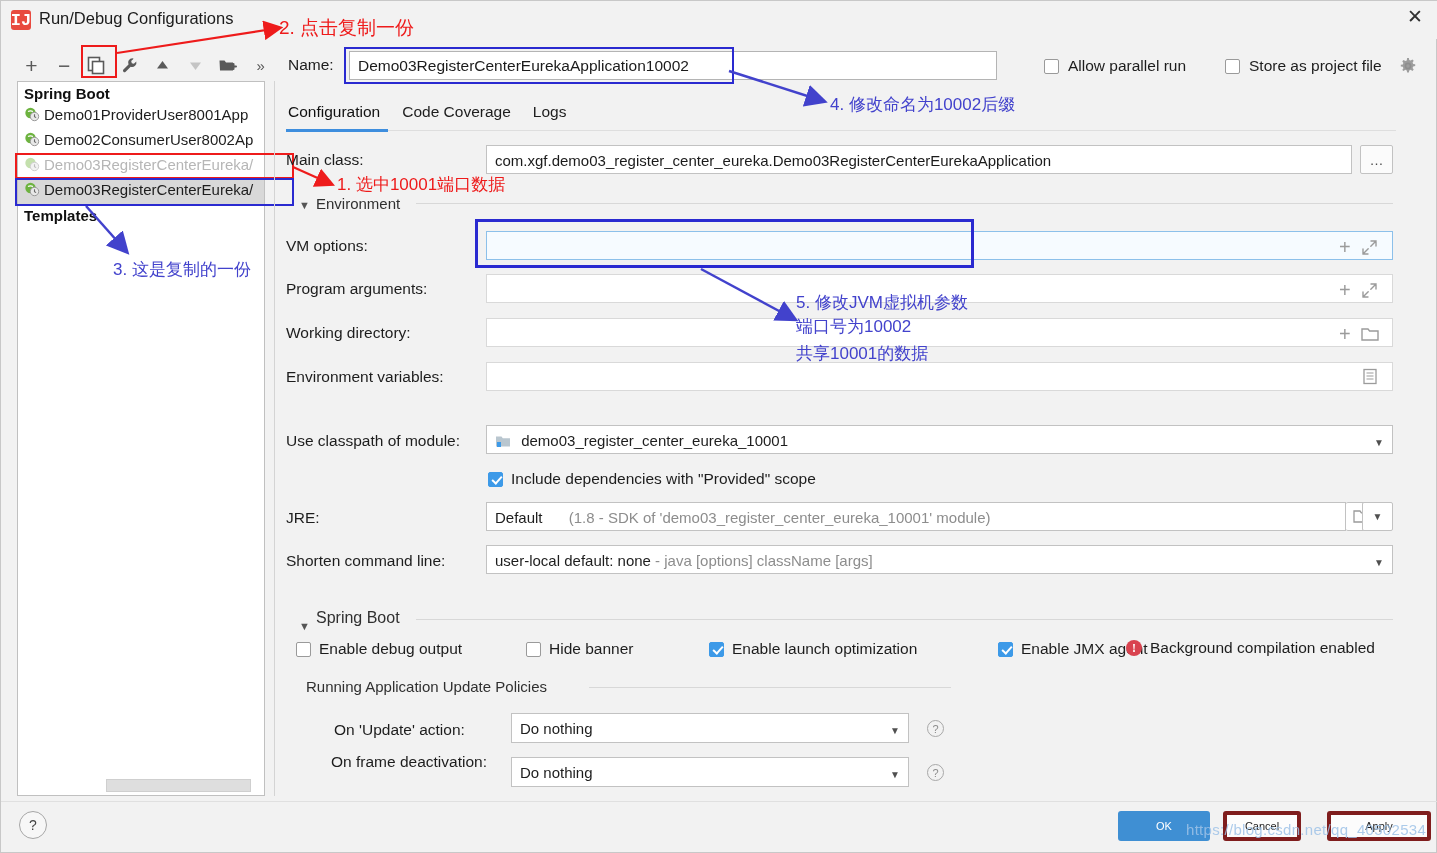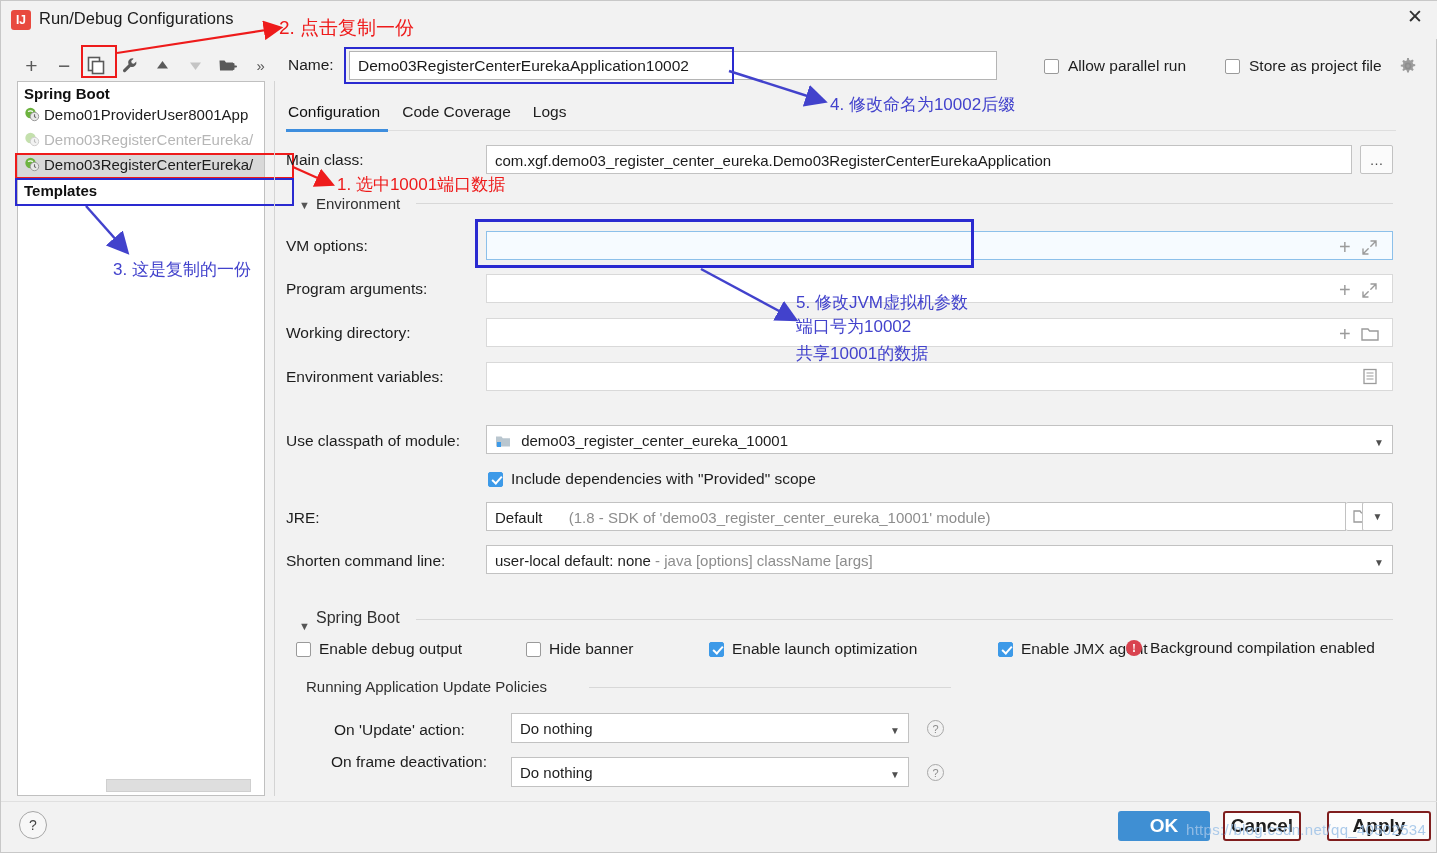"IJ" .title-icon span { font-family: Liberation Sans, sans-serif -> Liberation Mono, monospace; font-size: 12px -> 17px }
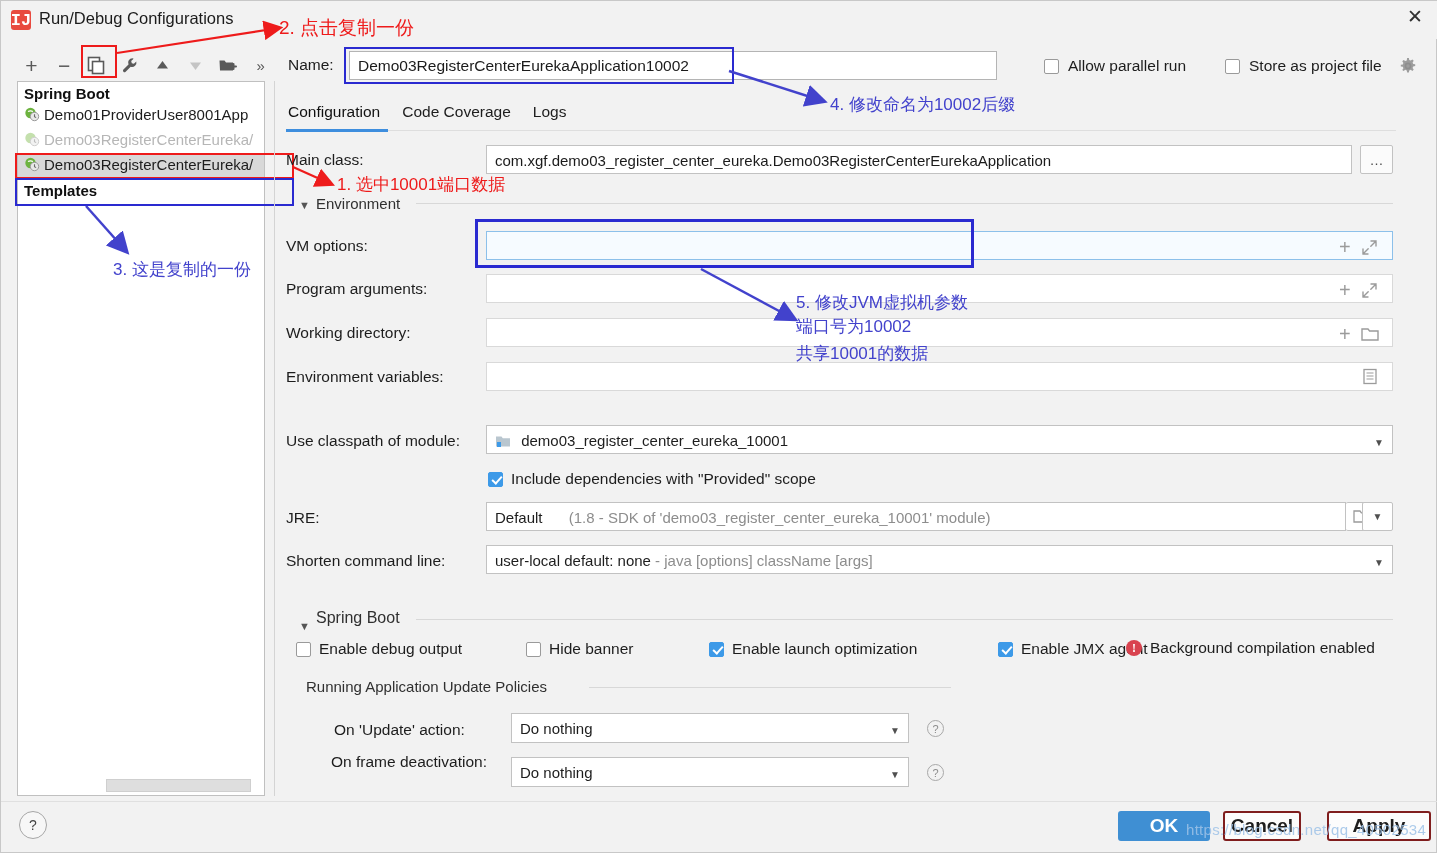"Demo02ConsumerUser8002Ap" div.tree-item { html: none -> <div> <span> <svg> <circle></circle> <path></path> <circle></circle> <path></path> </svg> </span> <span>Demo02ConsumerUser8002Ap</span> </div> }
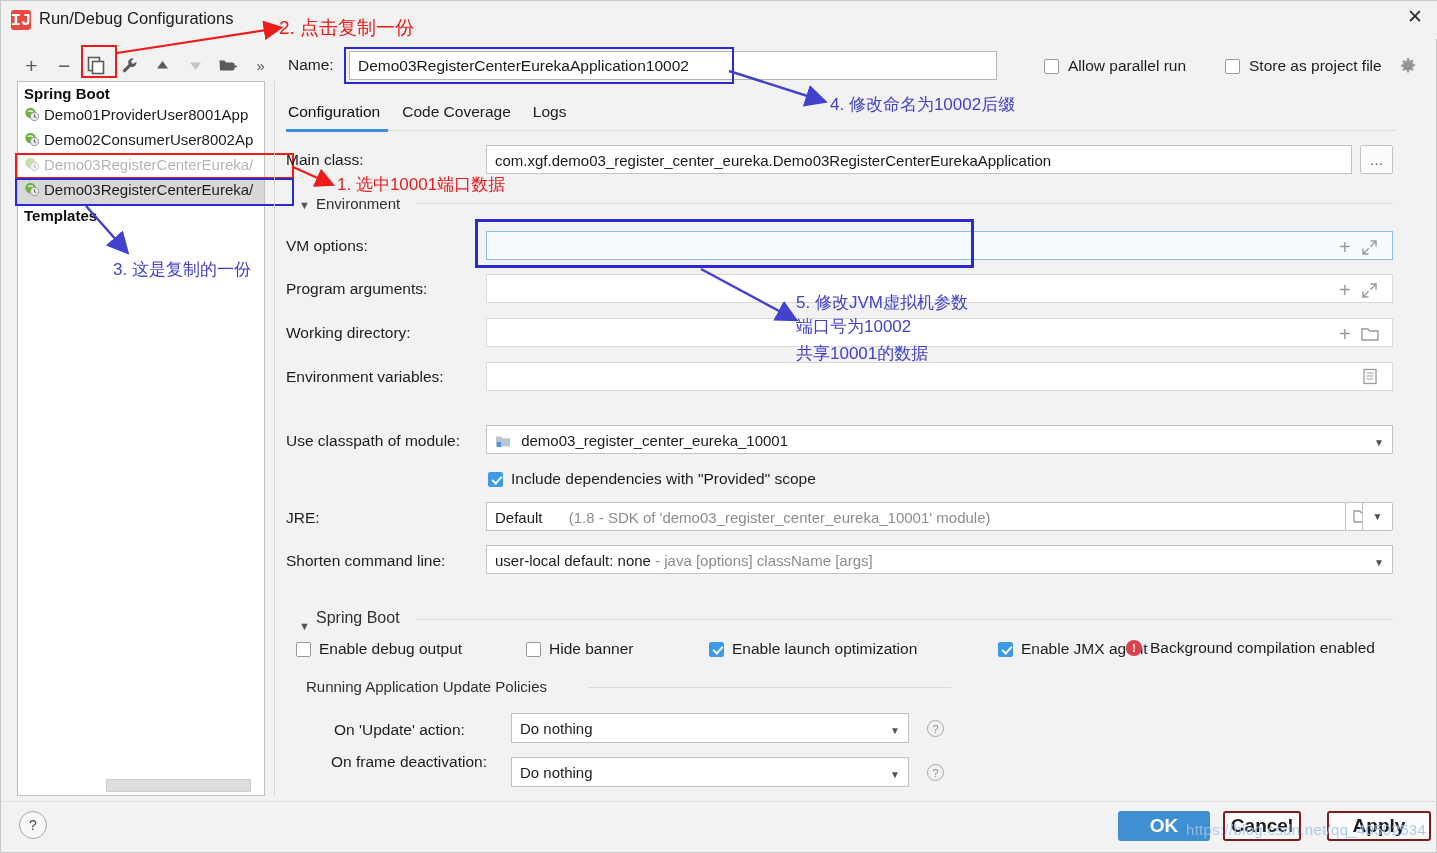"OK" .dlg-btn { border: 2px solid #7f1d1d -> 4px solid #7f1d1d; font-size: 19px -> 11px; font-weight: bold -> none }
